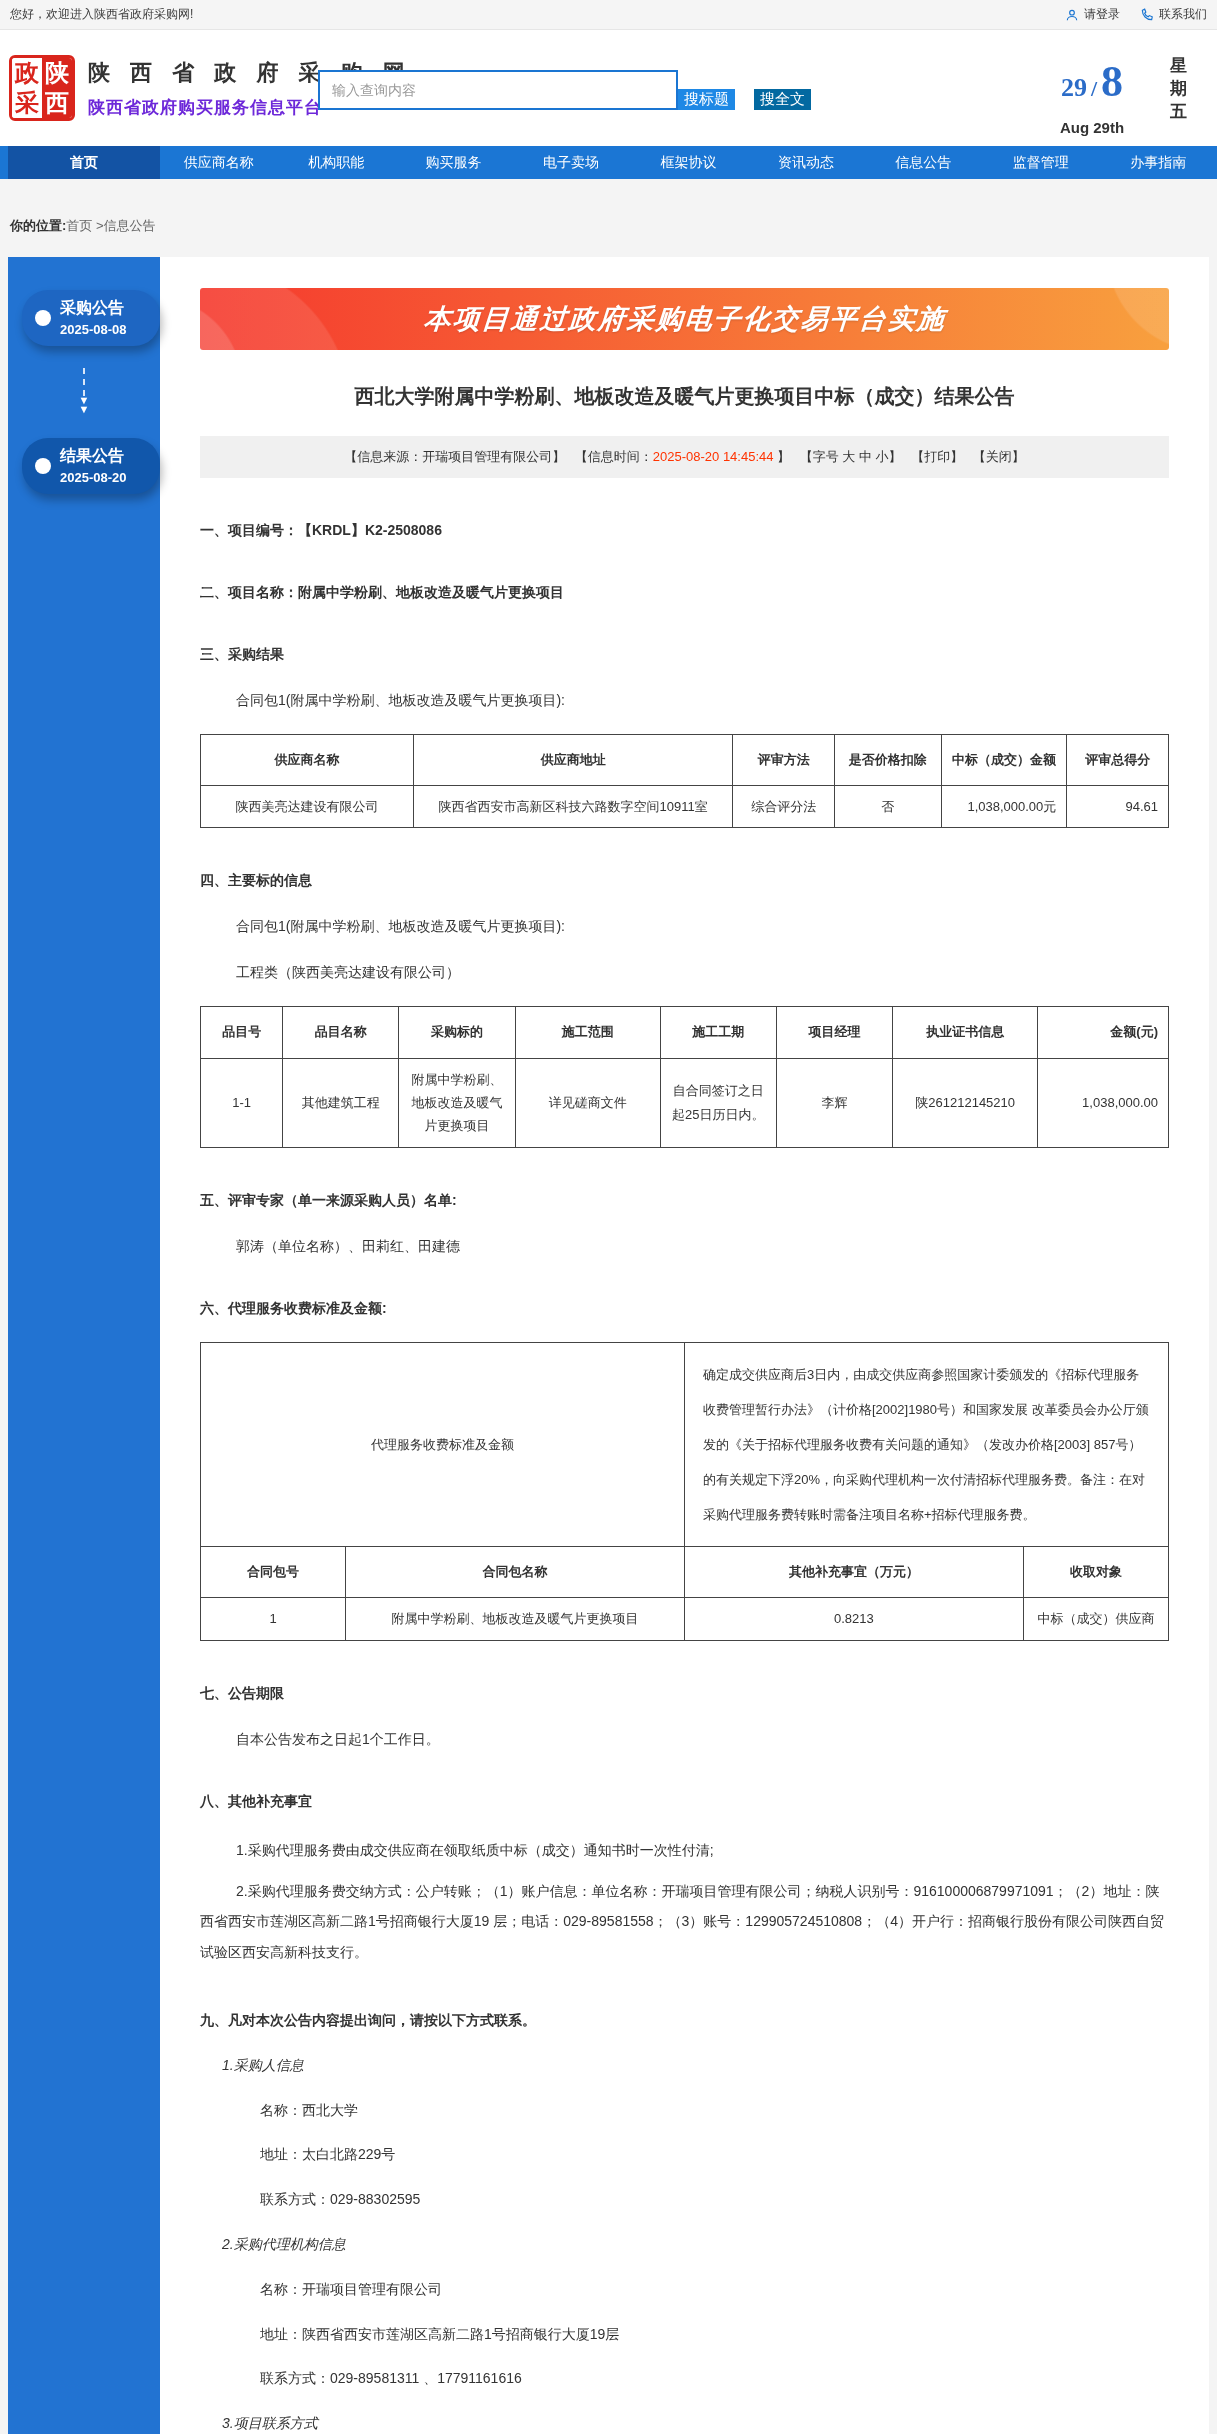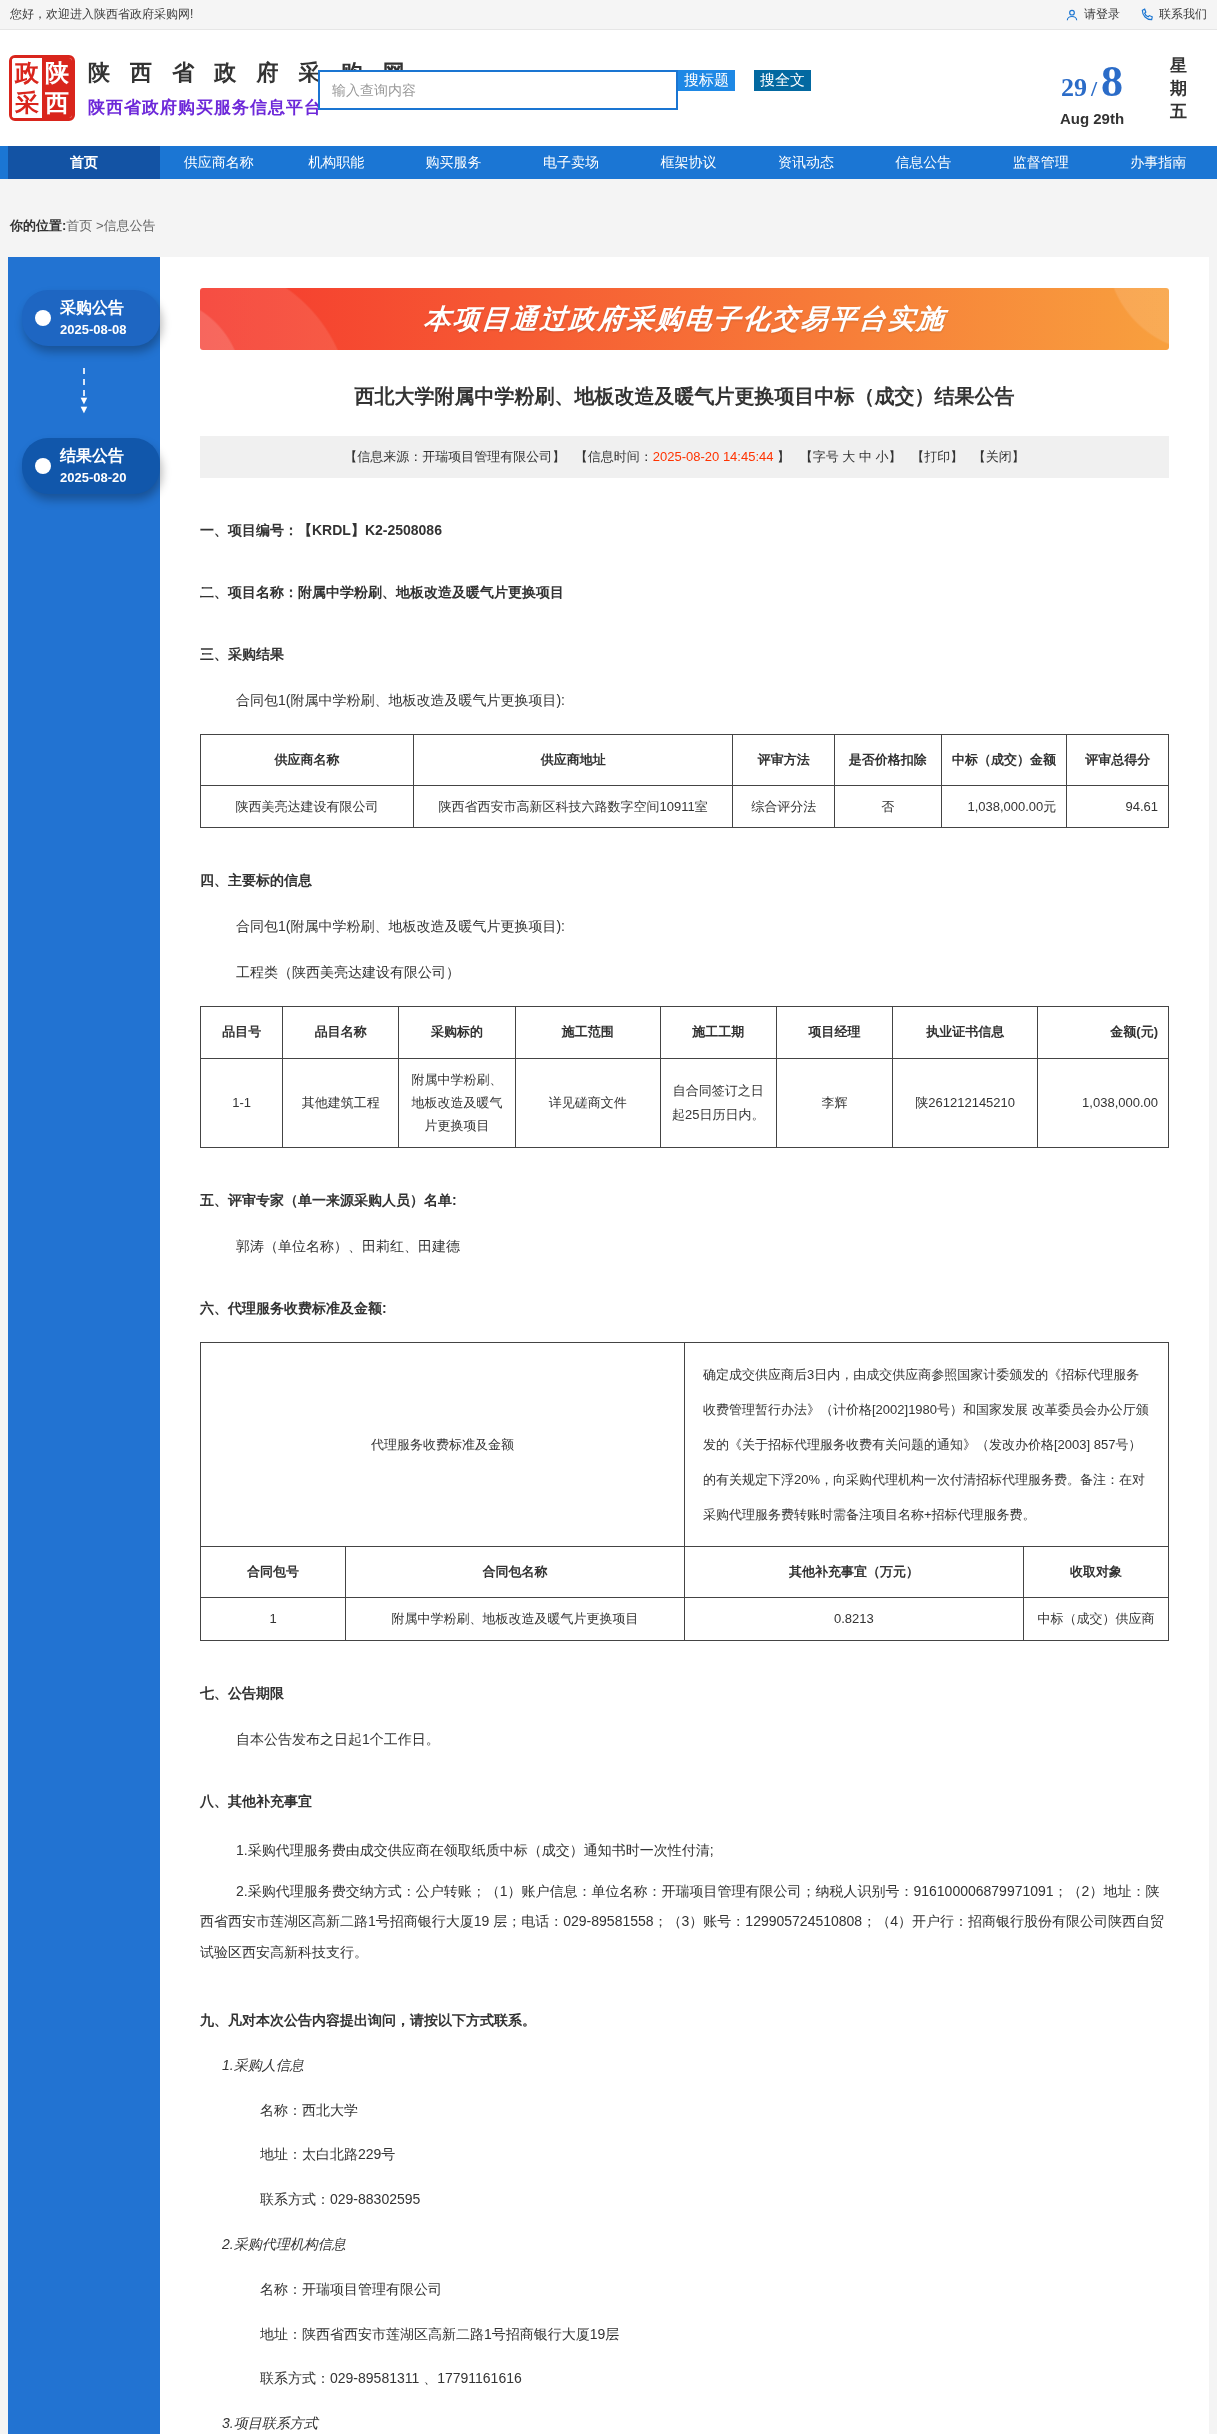"输入查询内容" .search-area { align-items: flex-start -> flex-end }
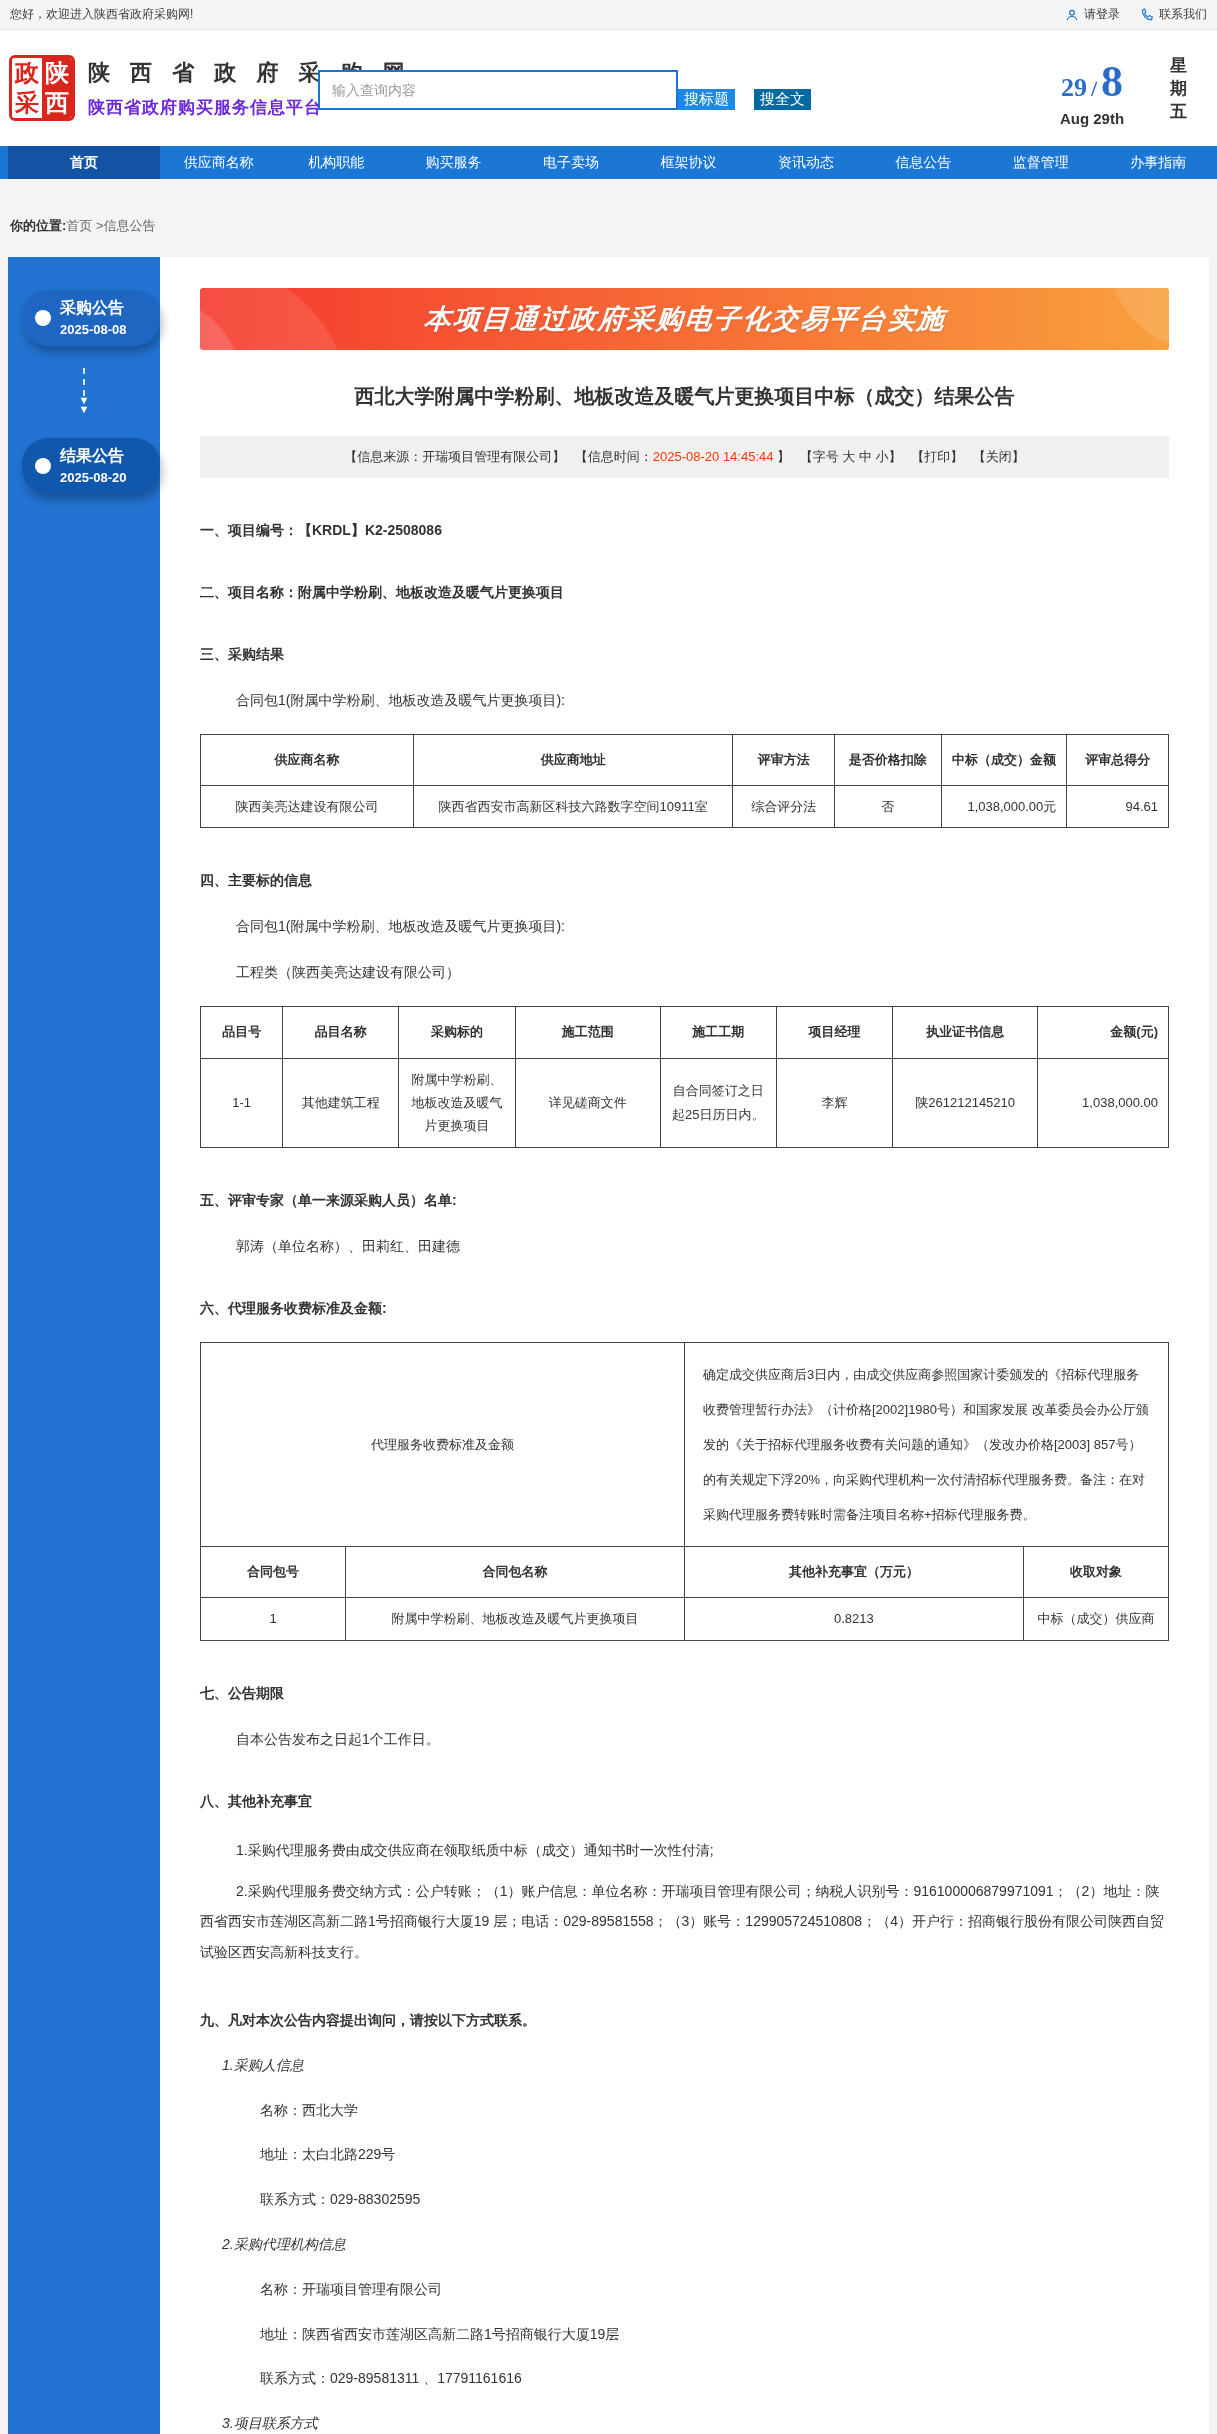"Aug 29th" .date-en { margin-top: 3px -> 12px }
